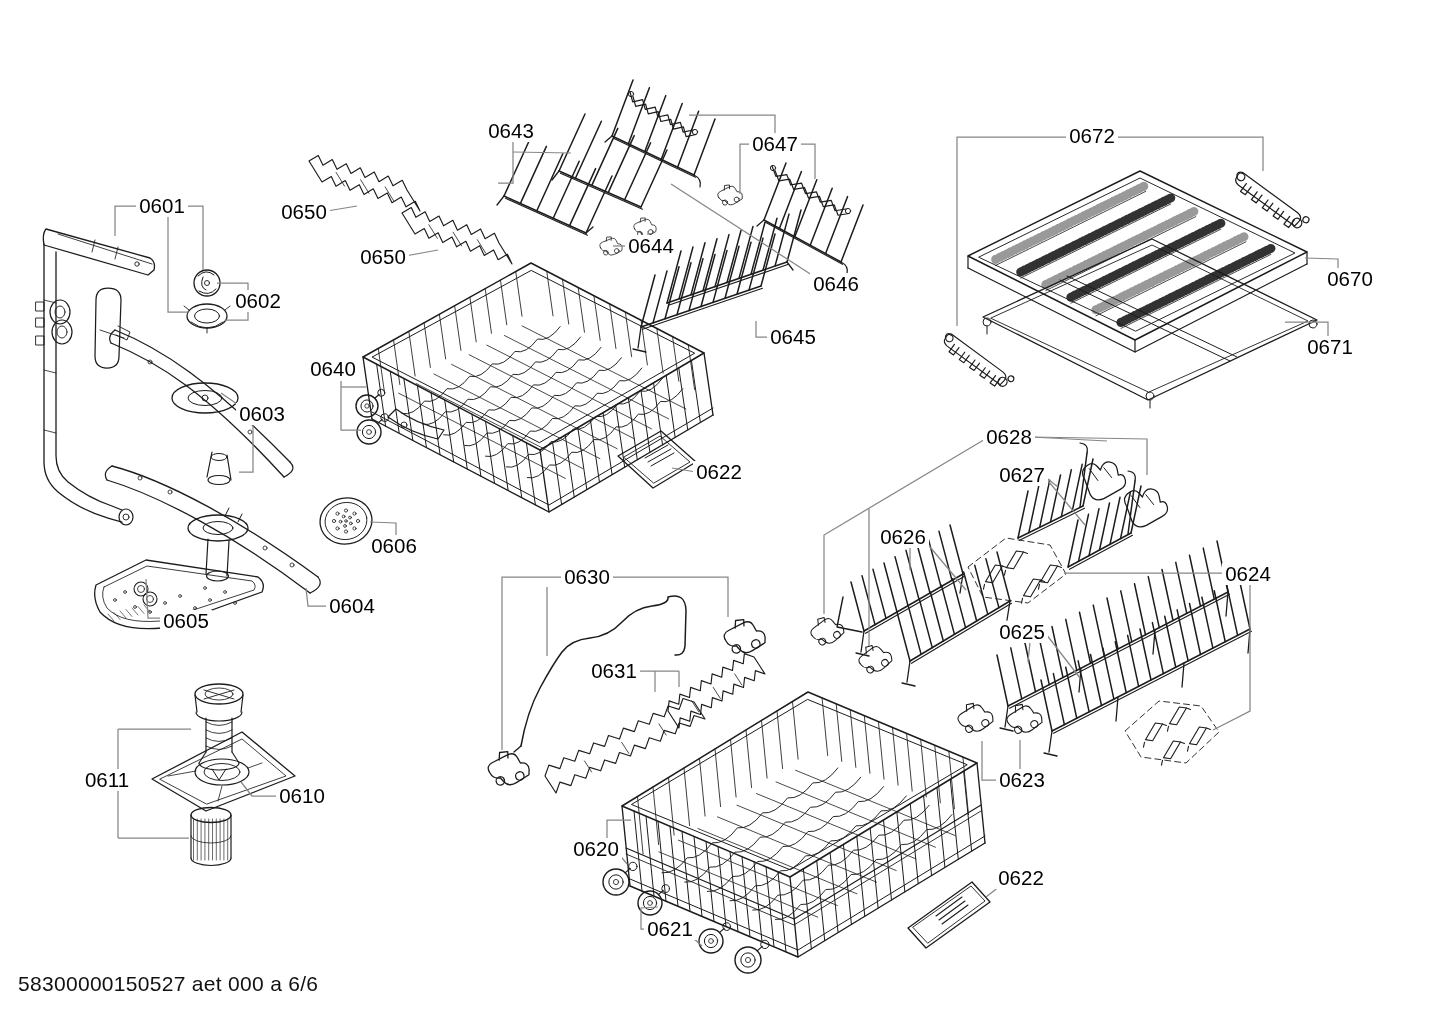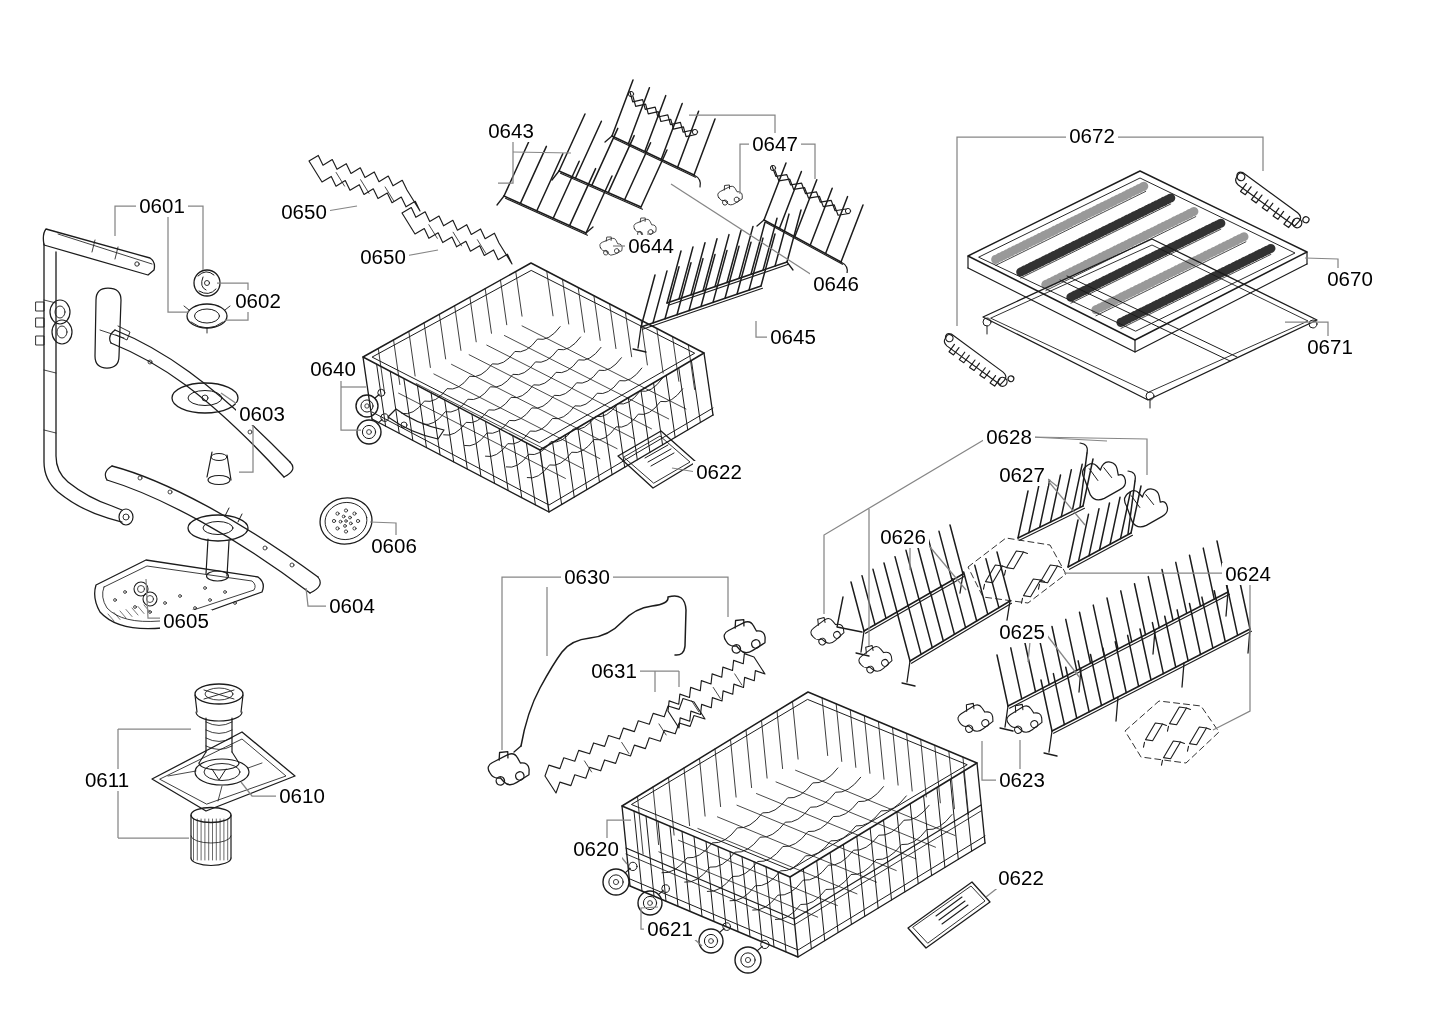"58300000150527 aet 000 a 6/6" div.footer { html: none -> <div>58300000150527 aet 000 a 6/6</div> }
